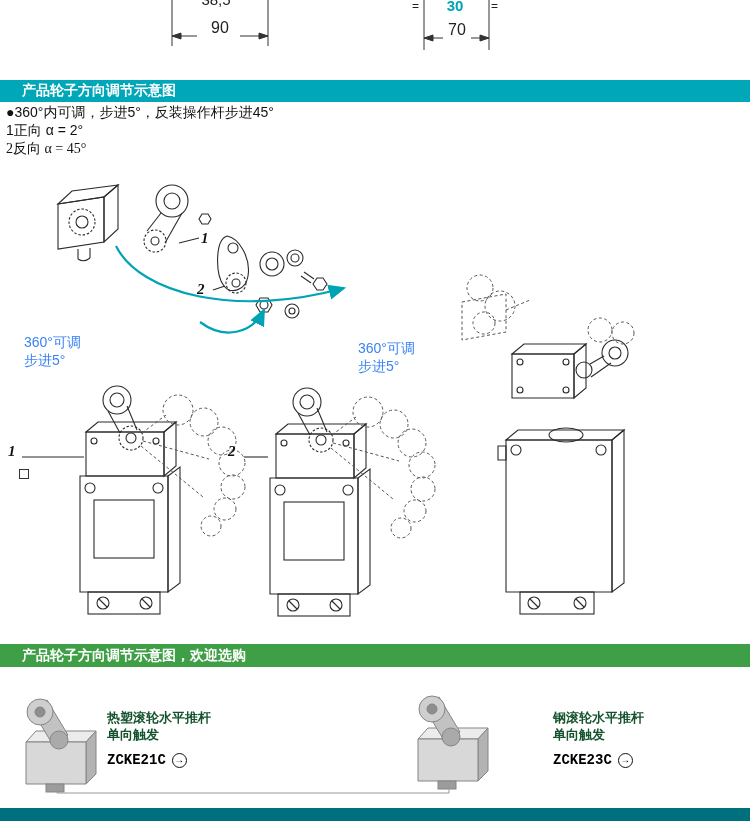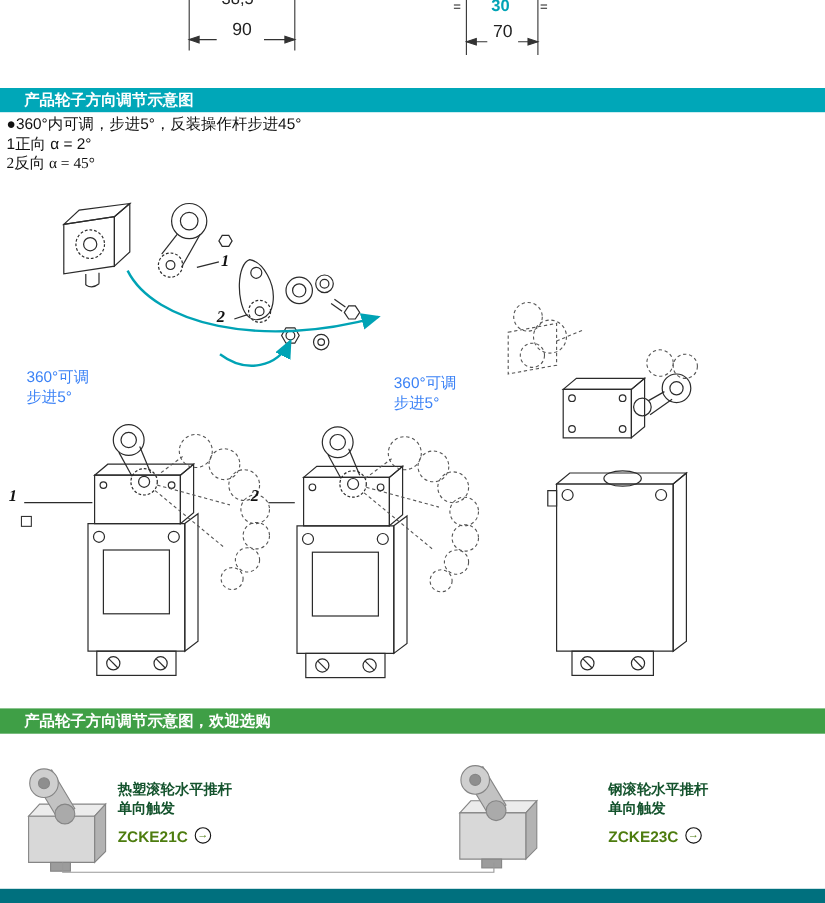"ZCKE21C" .code-row { align-items: flex-start -> flex-end; color: #4d7c0f -> #000000; font-family: none -> Liberation Mono, monospace }
